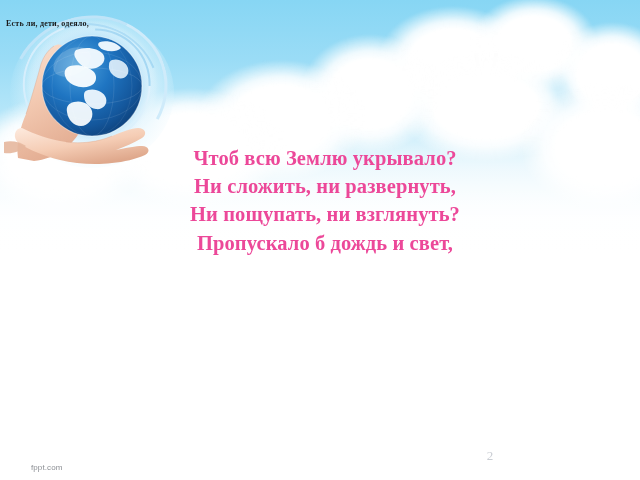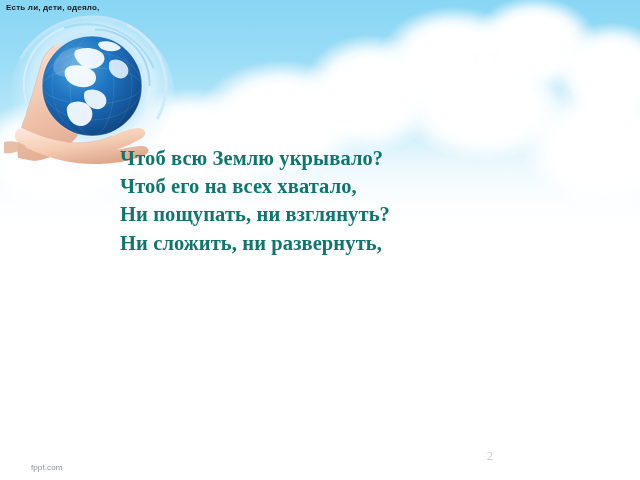"Есть ли, дети, одеяло," .title { font-family: Liberation Sans, sans-serif -> Liberation Serif, serif; top: 2px -> 18px }
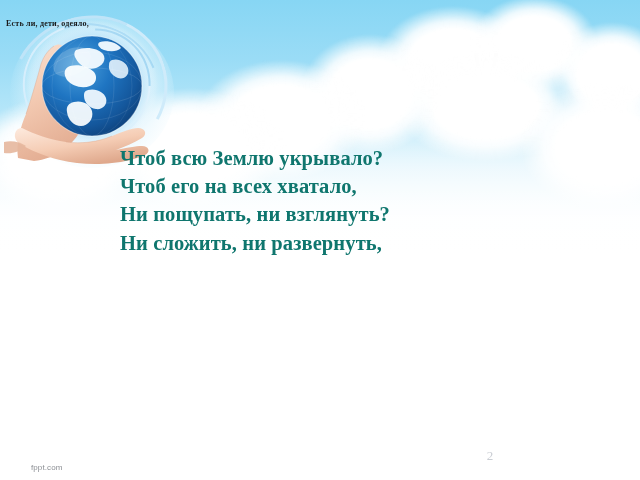"Чтоб всю Землю укрывало?" .body-text { color: #0f766e -> #ec4899; text-align: none -> center }
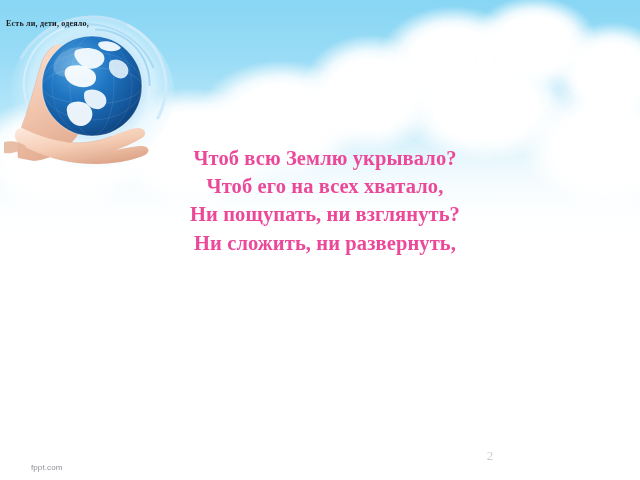"Чтоб его на всех хватало," span.line { html: <span>Чтоб его на всех хватало,</span> -> none }
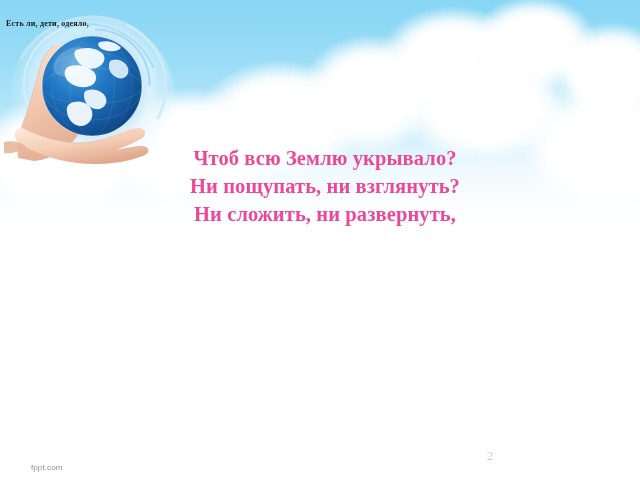"Ни пощупать, ни взглянуть?" span.line { order: before "Ни сложить, ни развернуть," -> after "Ни сложить, ни развернуть," }
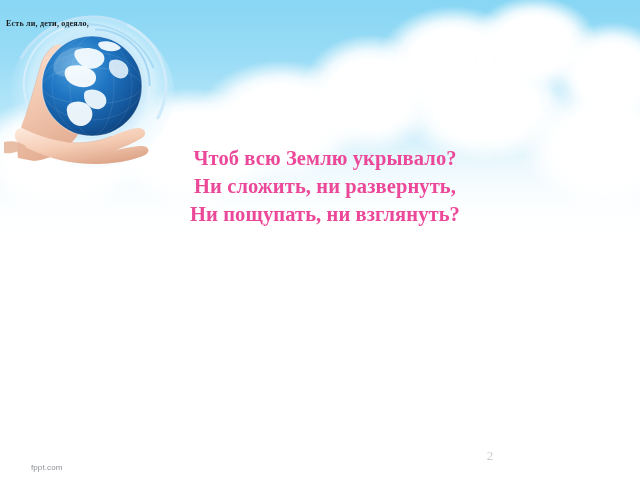"Пропускало б дождь и свет," span.line { html: none -> <span>Пропускало б дождь и свет,</span> }
